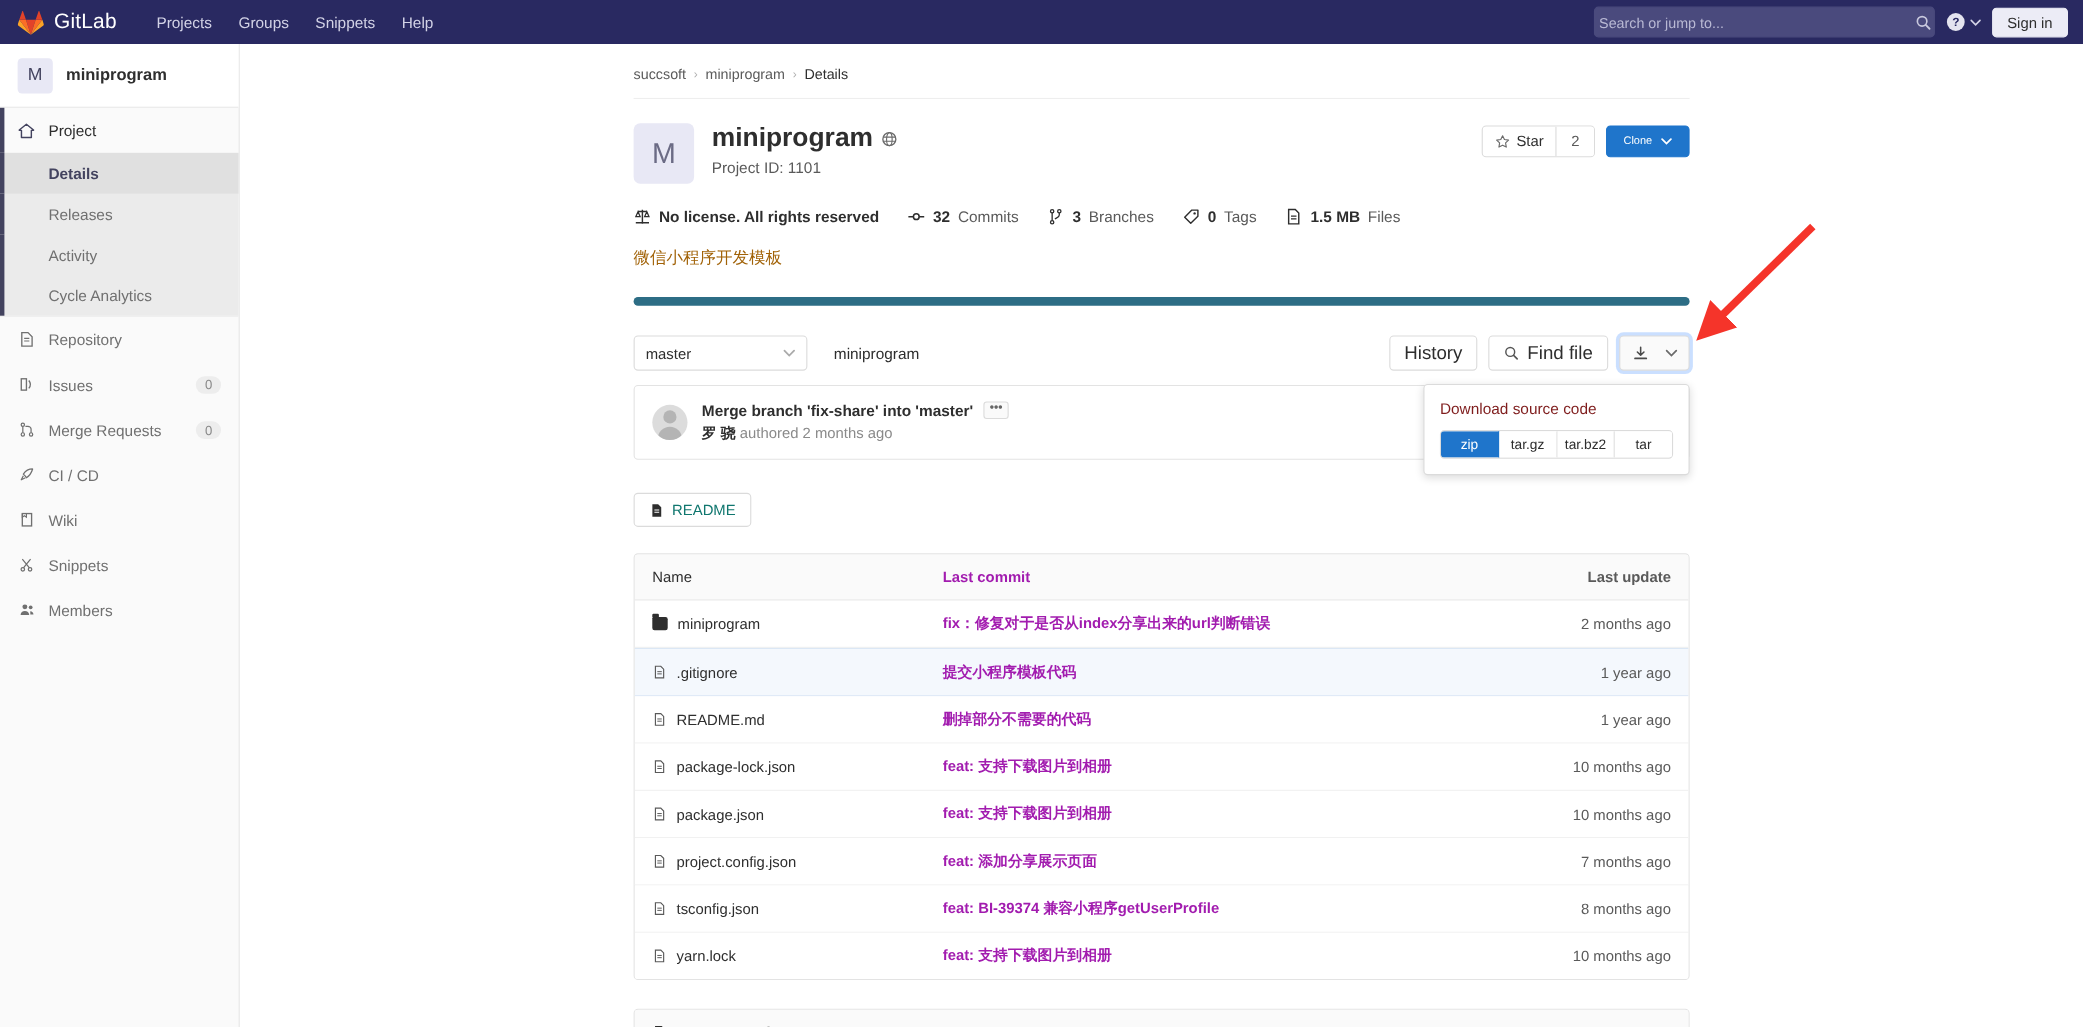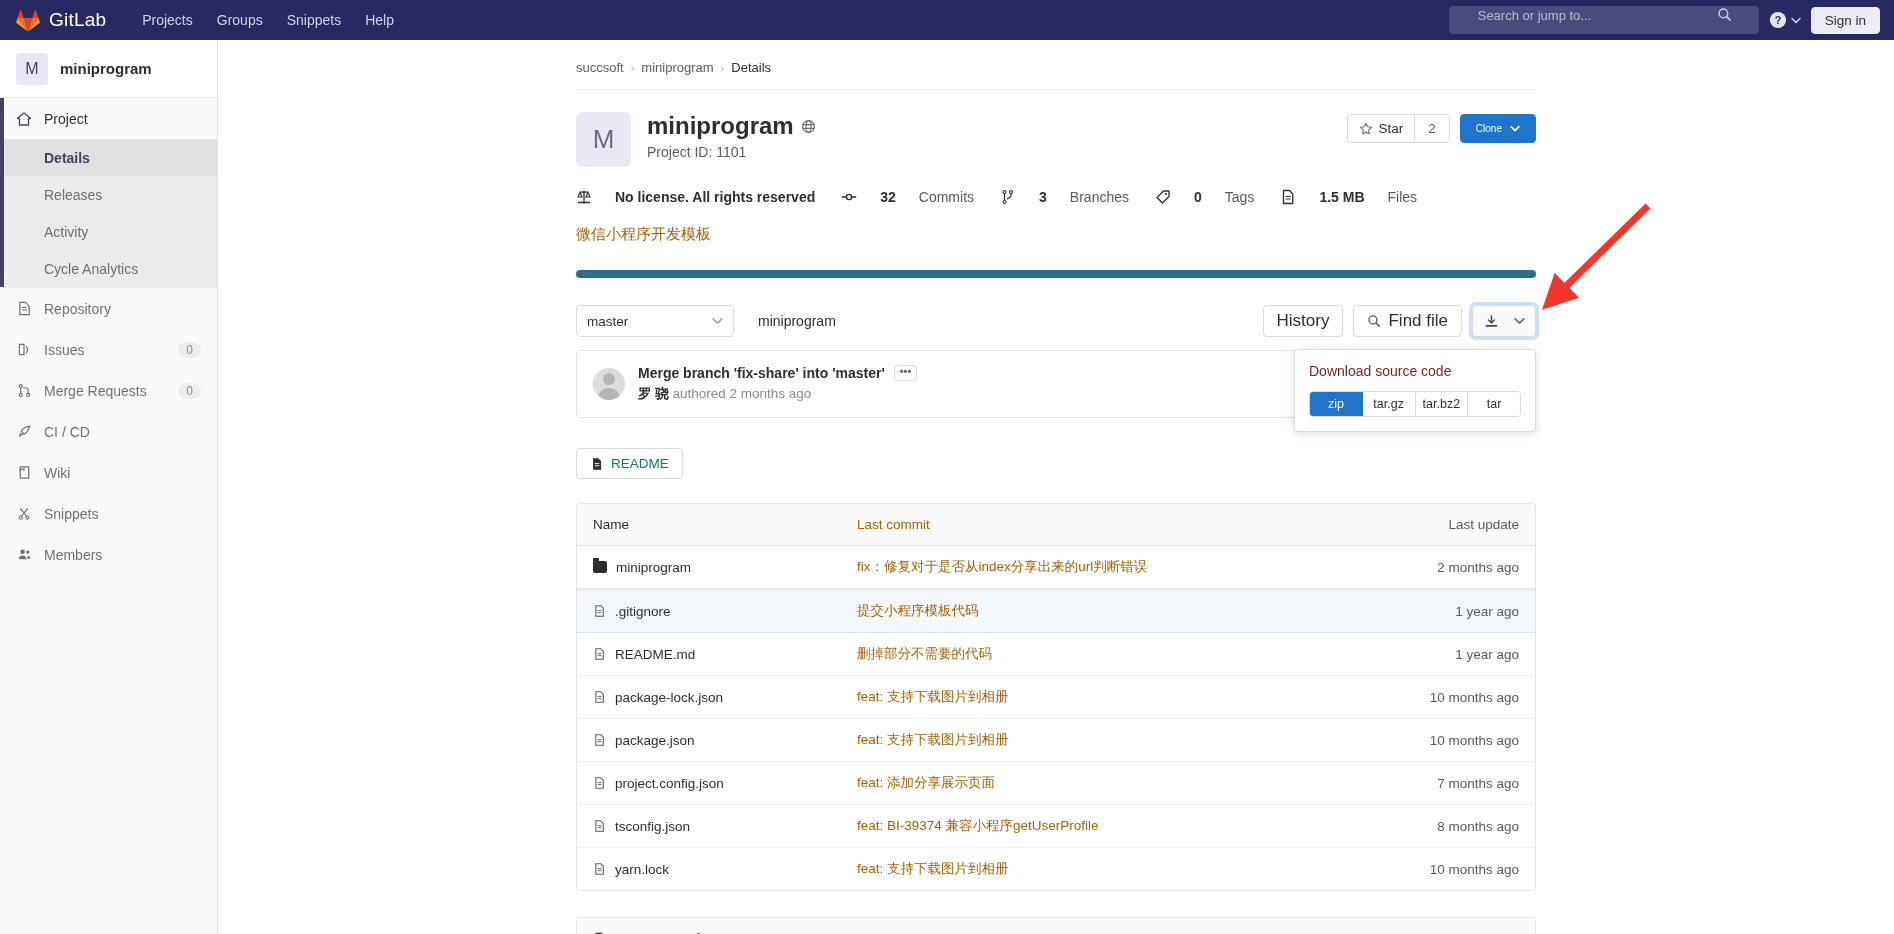"Search or jump to..." .nav-search { align-items: flex-start -> center; padding: 0 26px -> 0 2px }
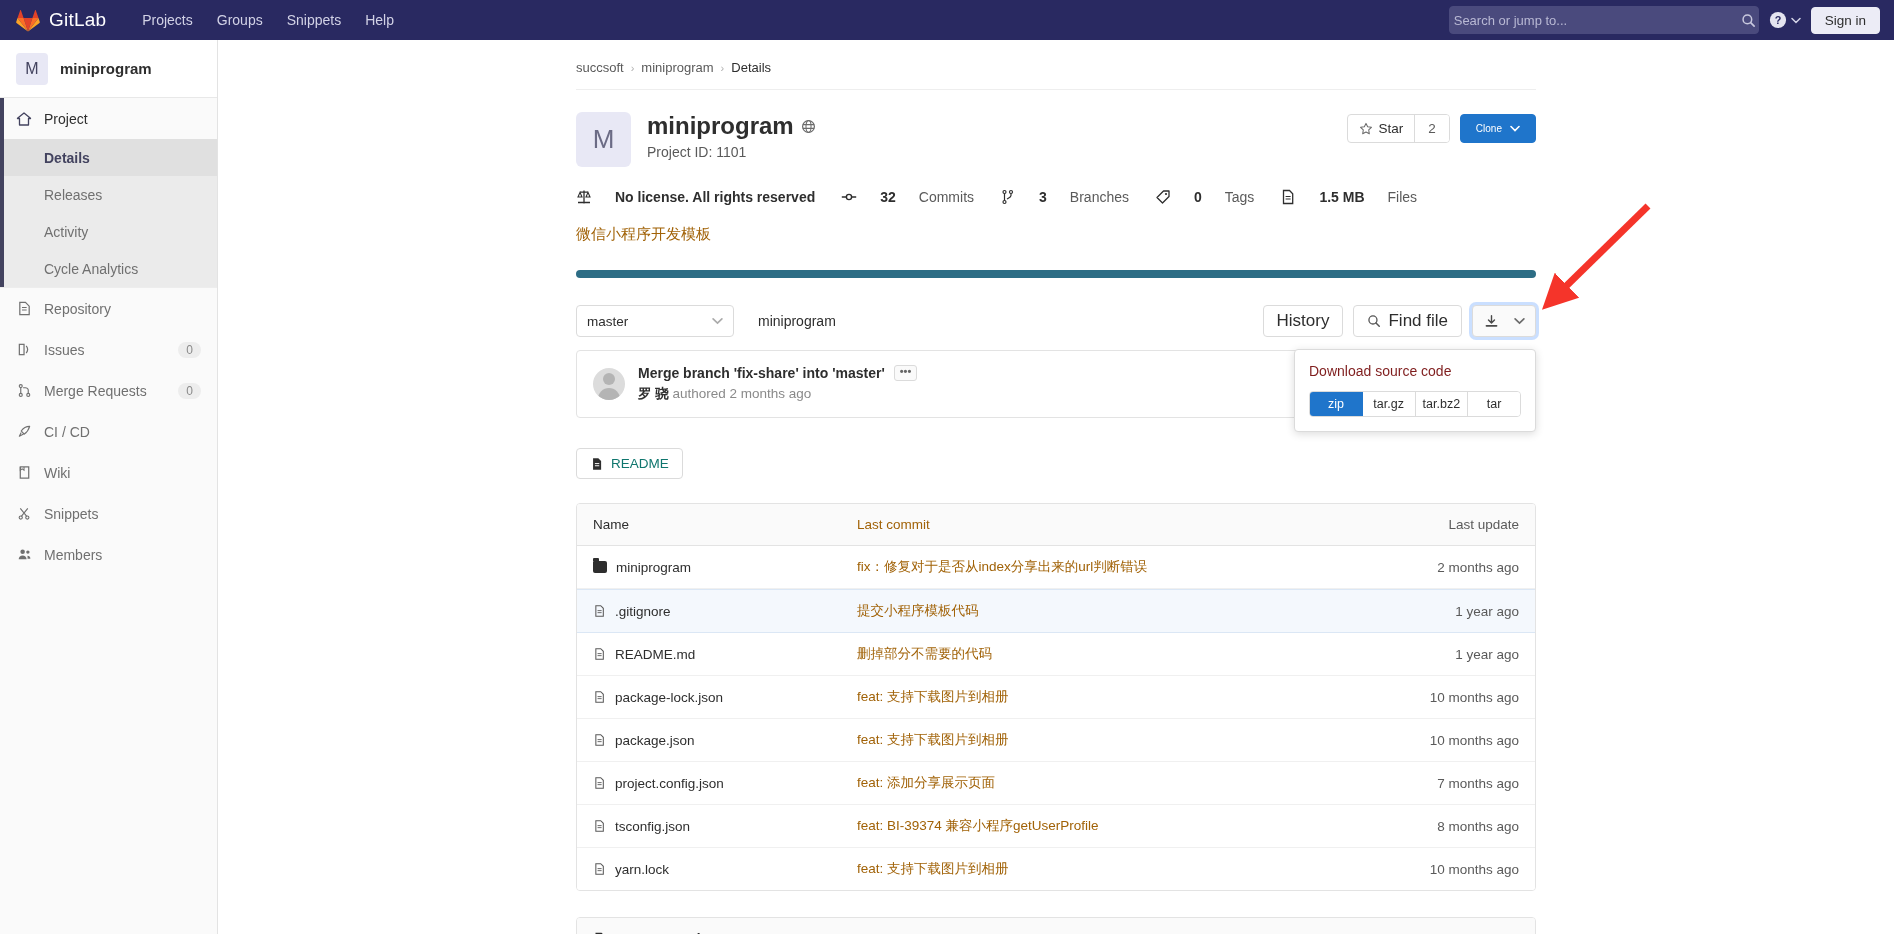"No license. All rights reserved" .stat { gap: 23px -> 7px }
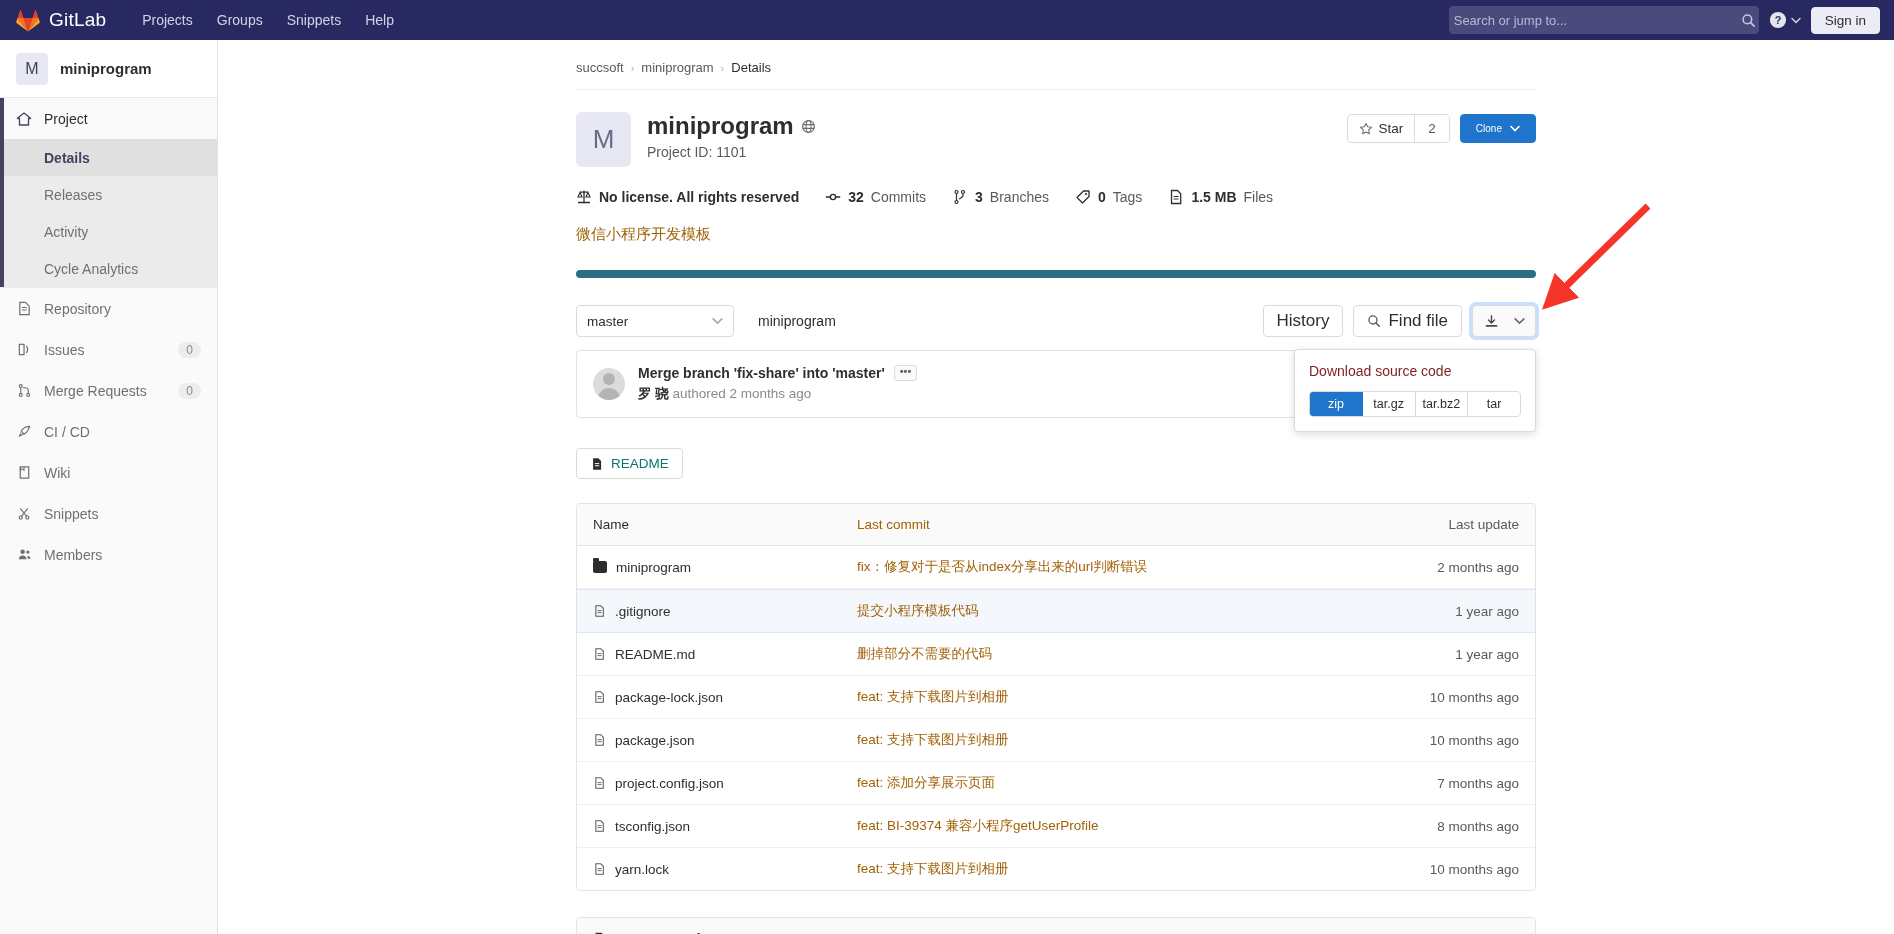"Last commit" .col-commit { color: #a16207 -> #a21caf; font-weight: none -> bold }
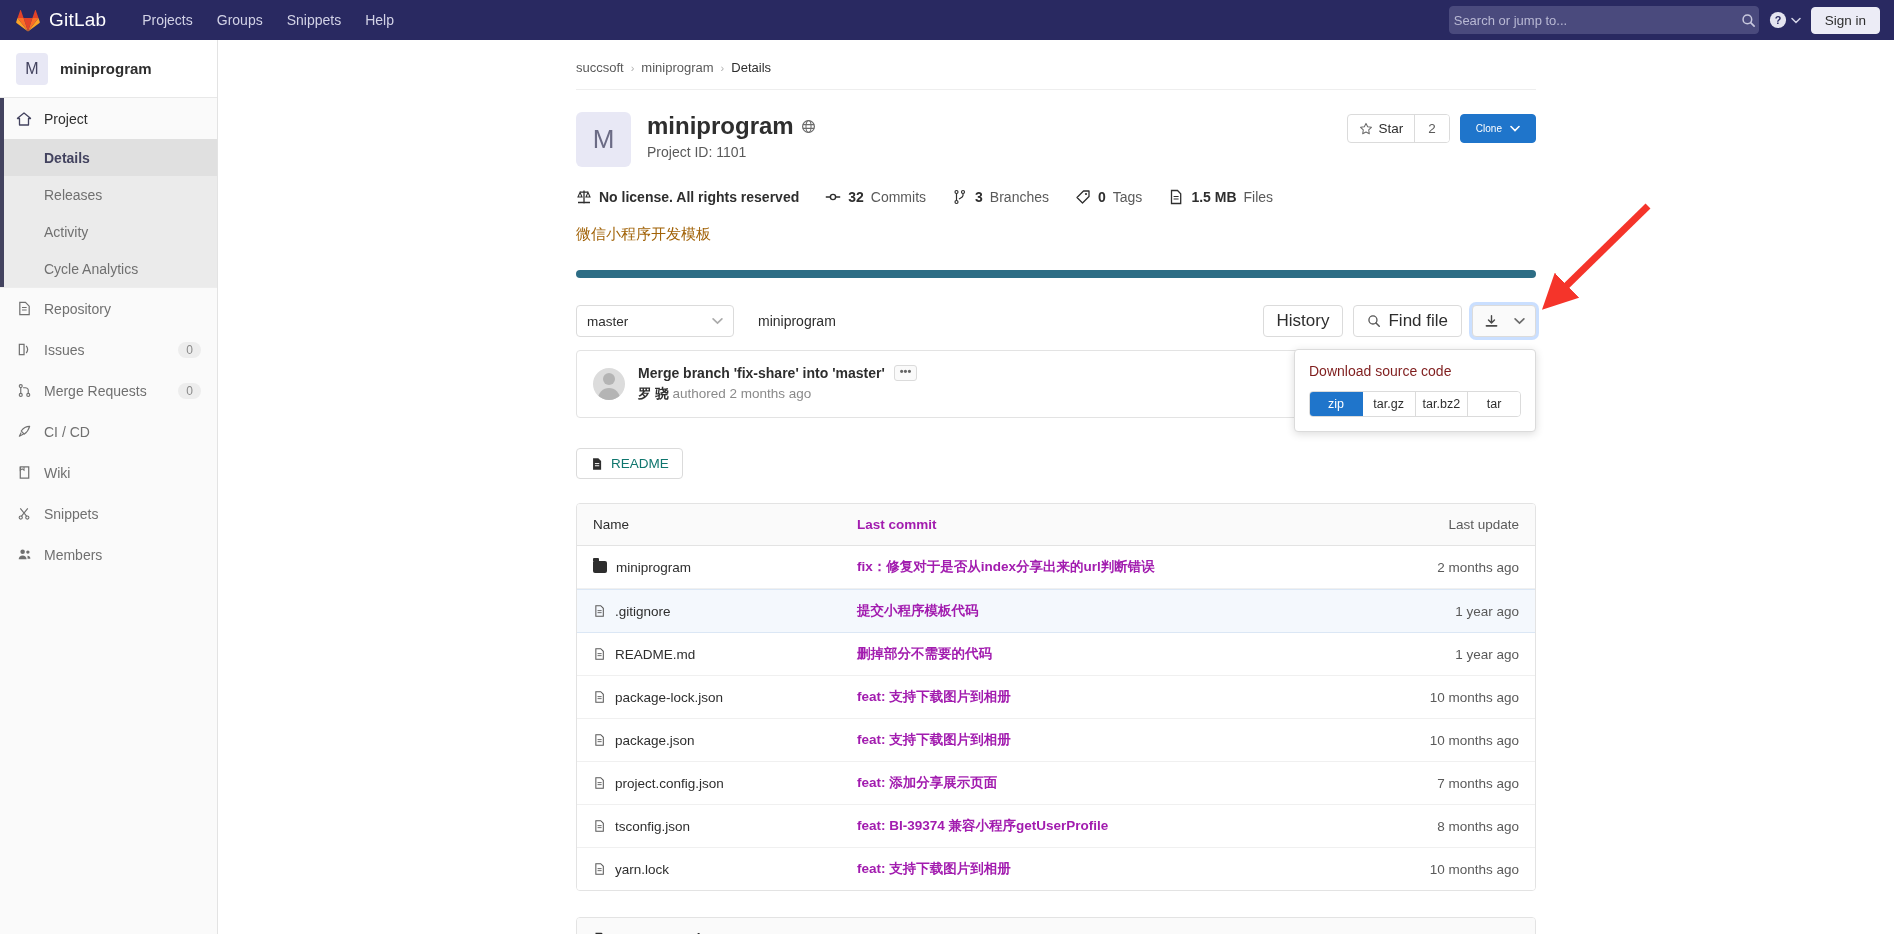"Last update" .ft-head .col-update { font-weight: none -> bold }
